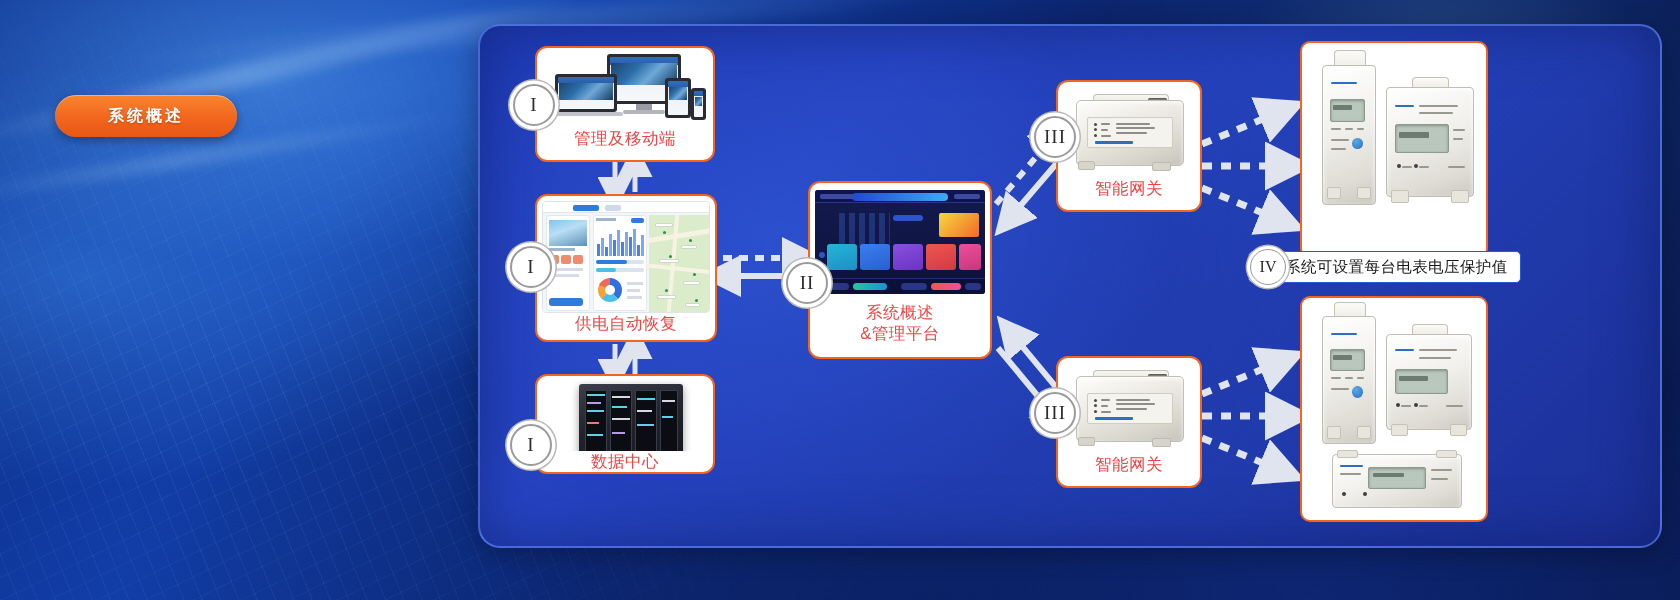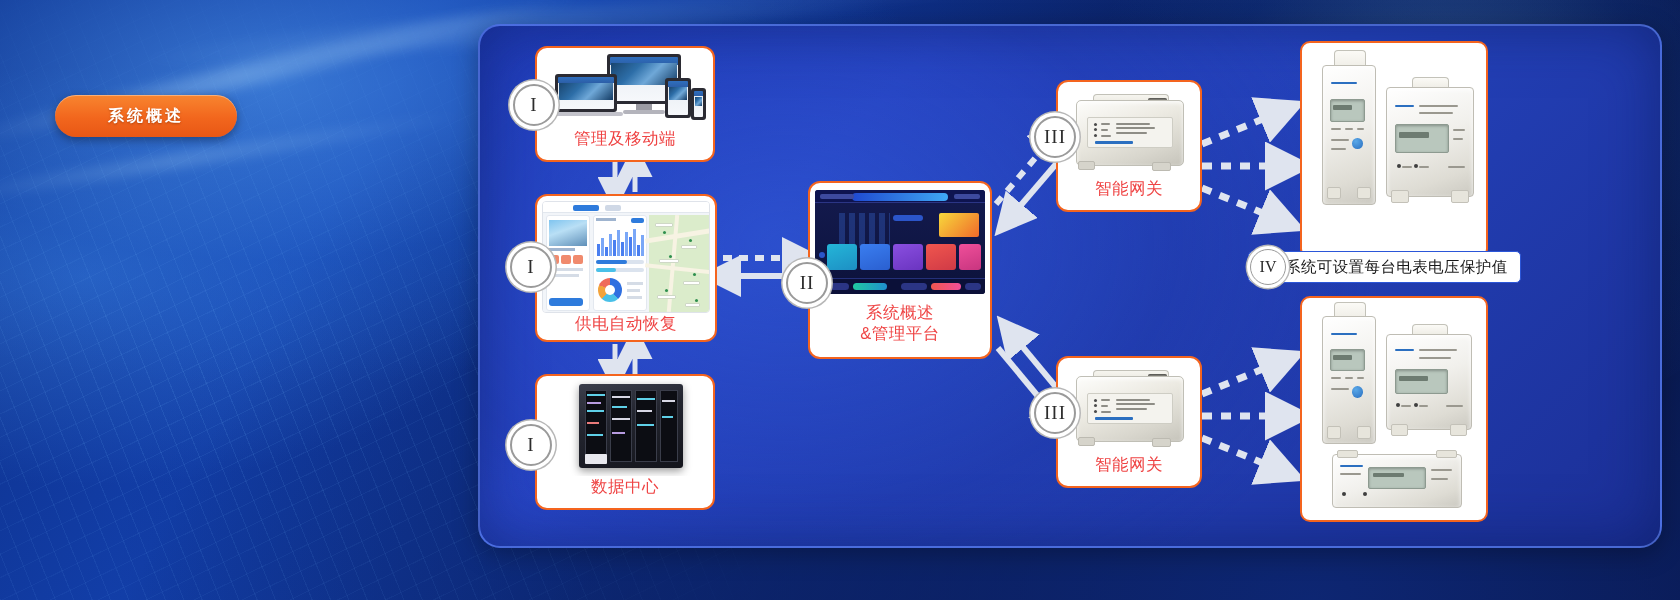"数据中心" div.card { height: 136px -> 100px }
